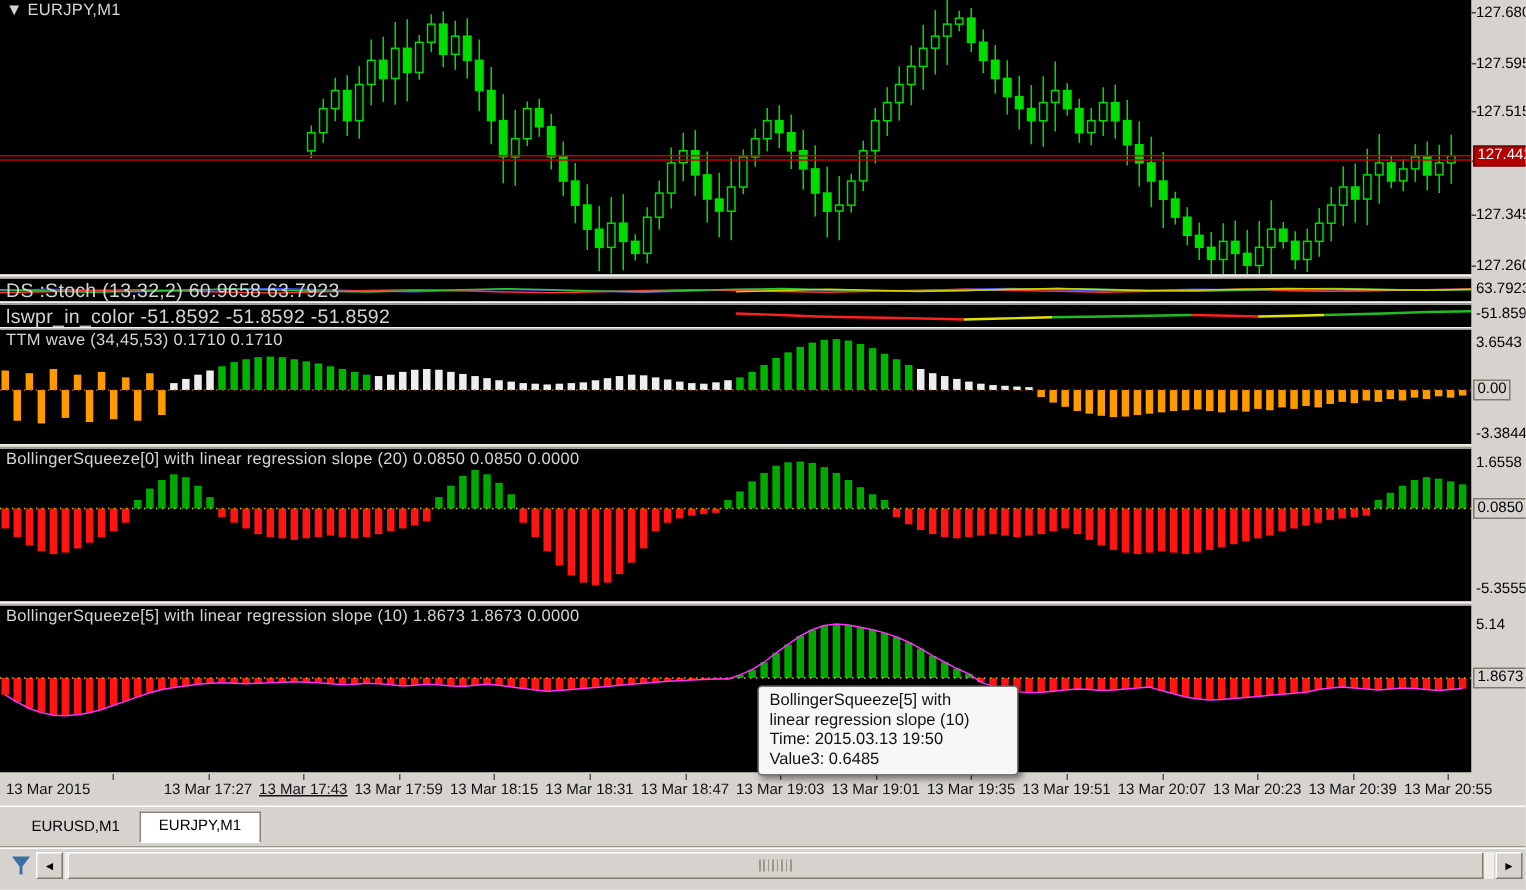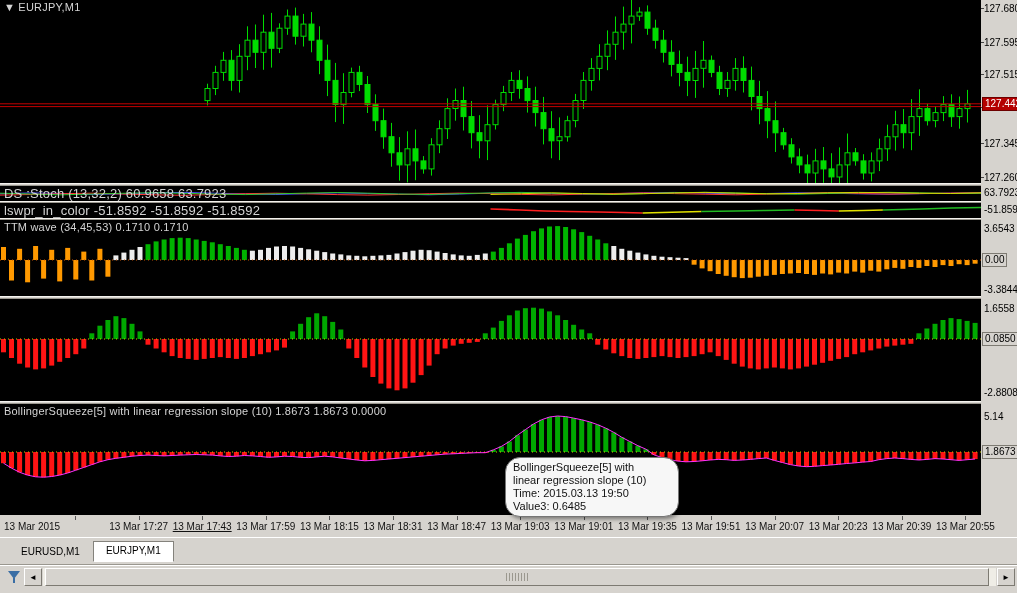"BollingerSqueeze[0] with linear" div.plabel { html: none -> <div>BollingerSqueeze[0] with linear regression slope (20) 0.0850 0.0850 0.0000</div> }
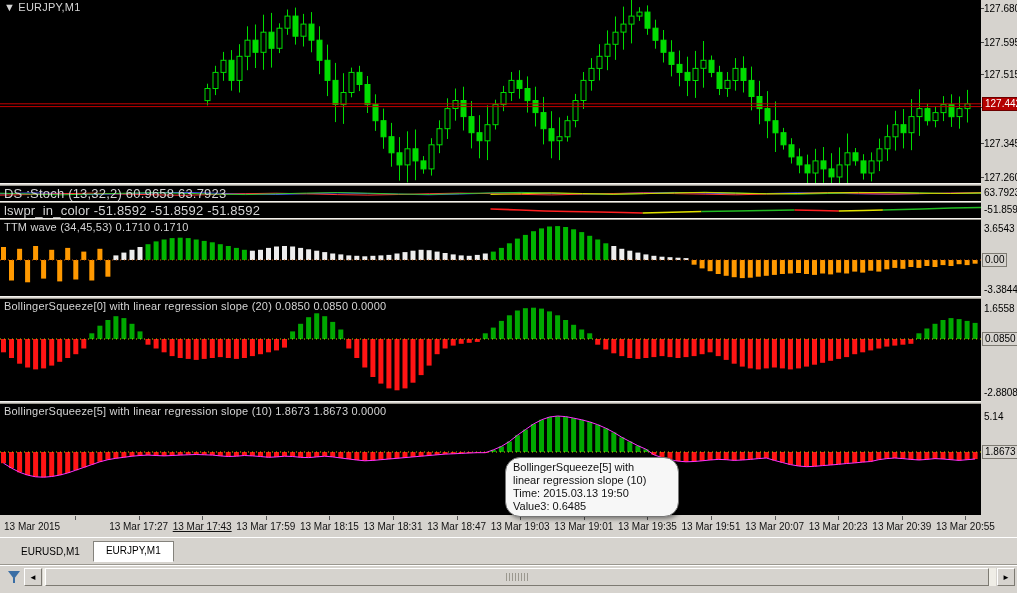"-2.8808" span.axis-label { text: -2.8808 -> -5.3555 }
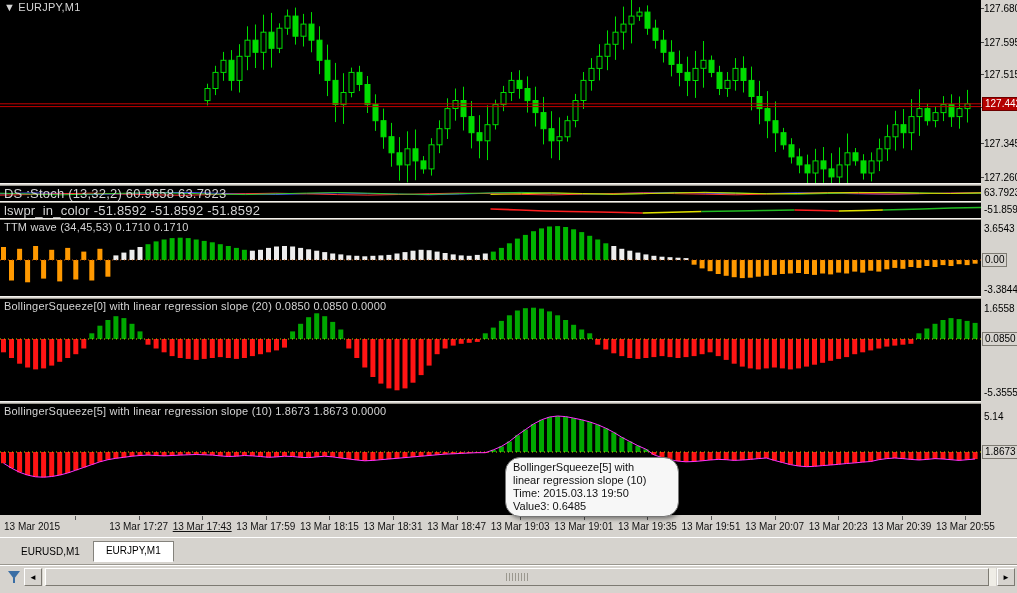"BollingerSqueeze[5] with" .tooltip { border-radius: 15px -> 3px }
